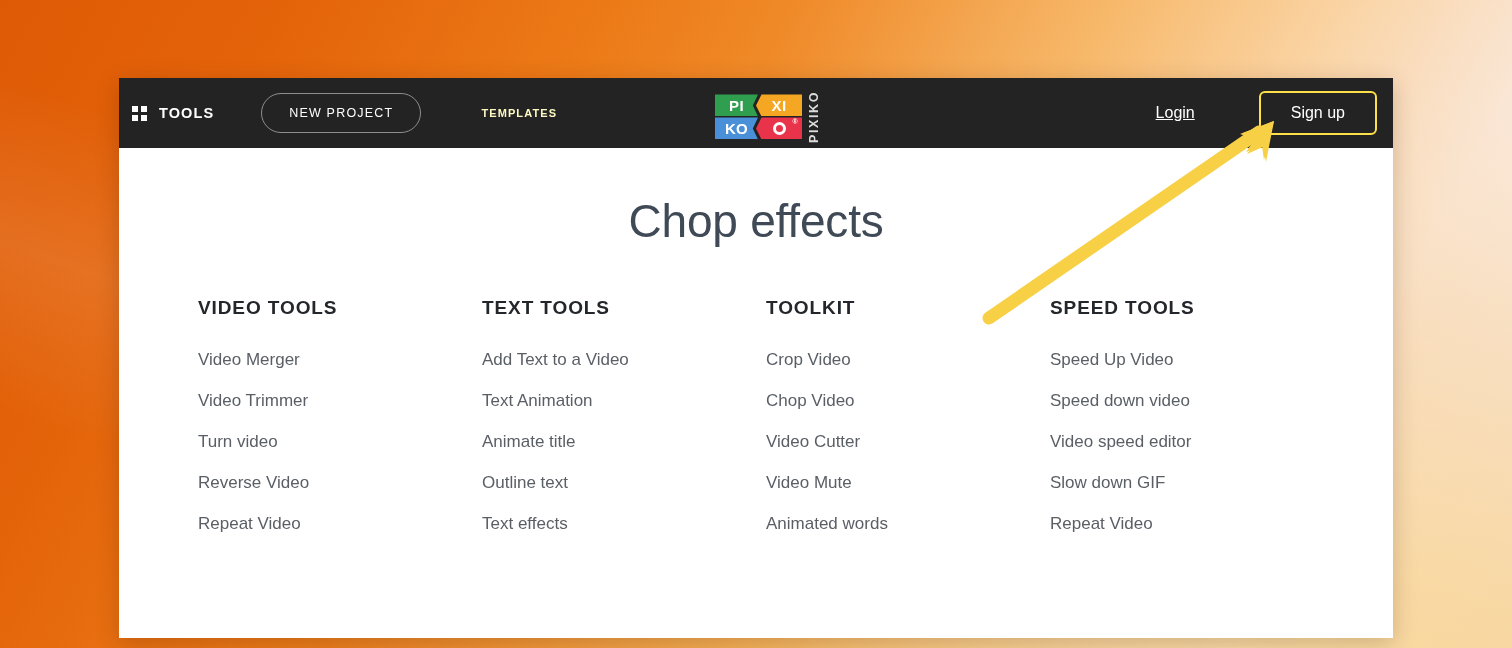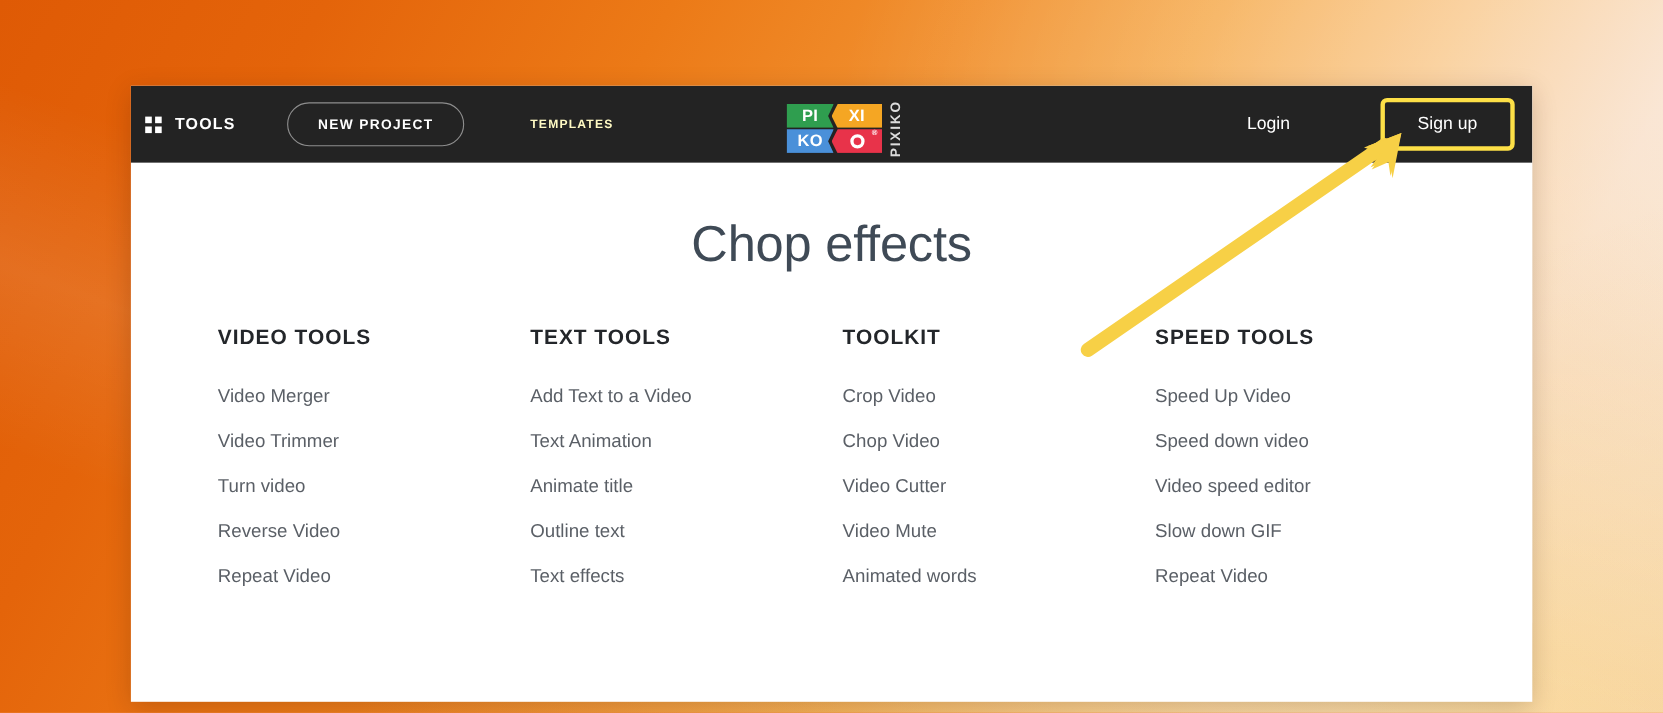"NEW PROJECT" .new-project-btn { font-weight: bold -> normal }
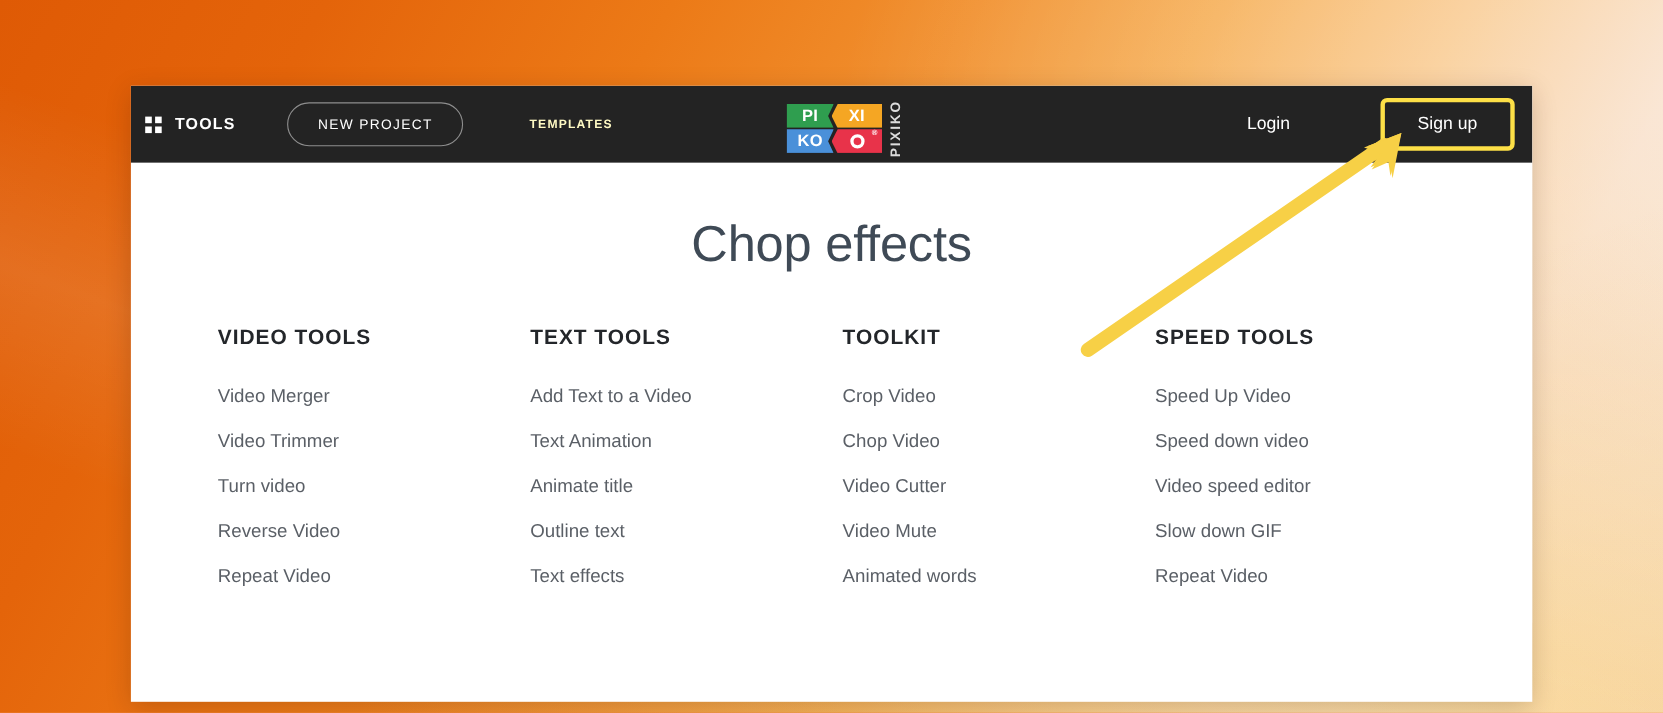"Login" .login-link { margin-right: 82px -> 64px; text-decoration: none -> underline }
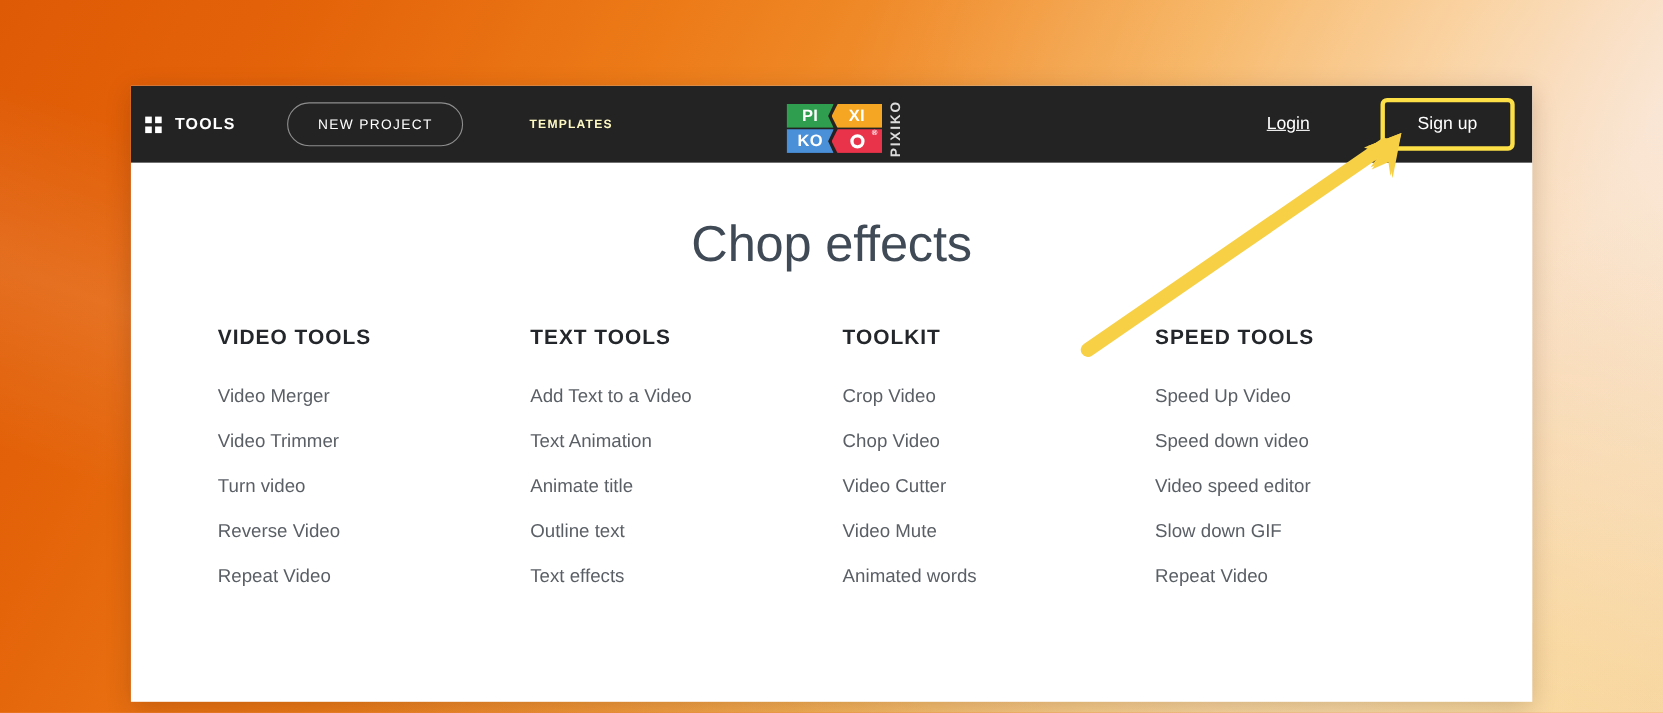"Sign up" .signup-btn { border: 4px solid #fde047 -> 2px solid #fde047 }
